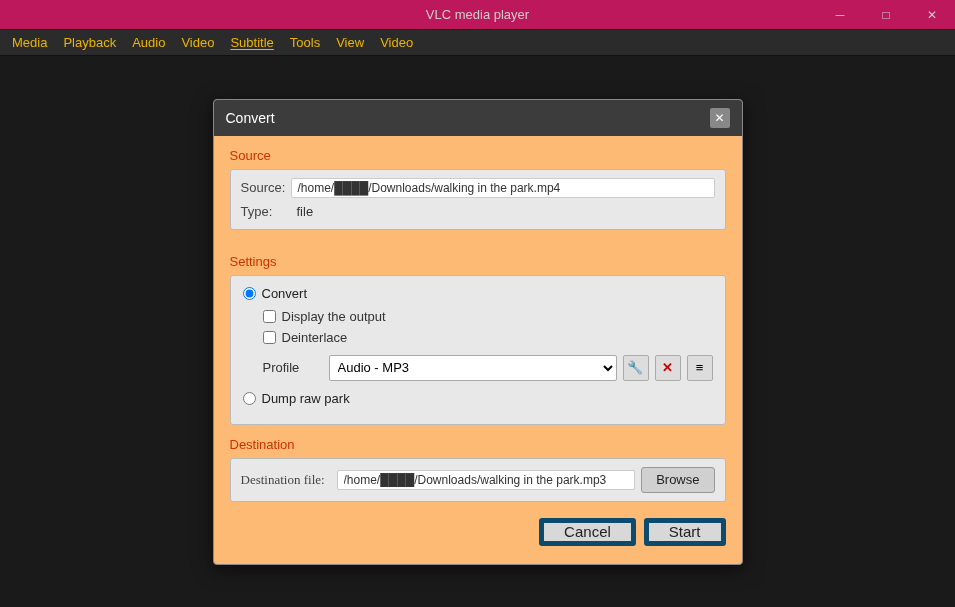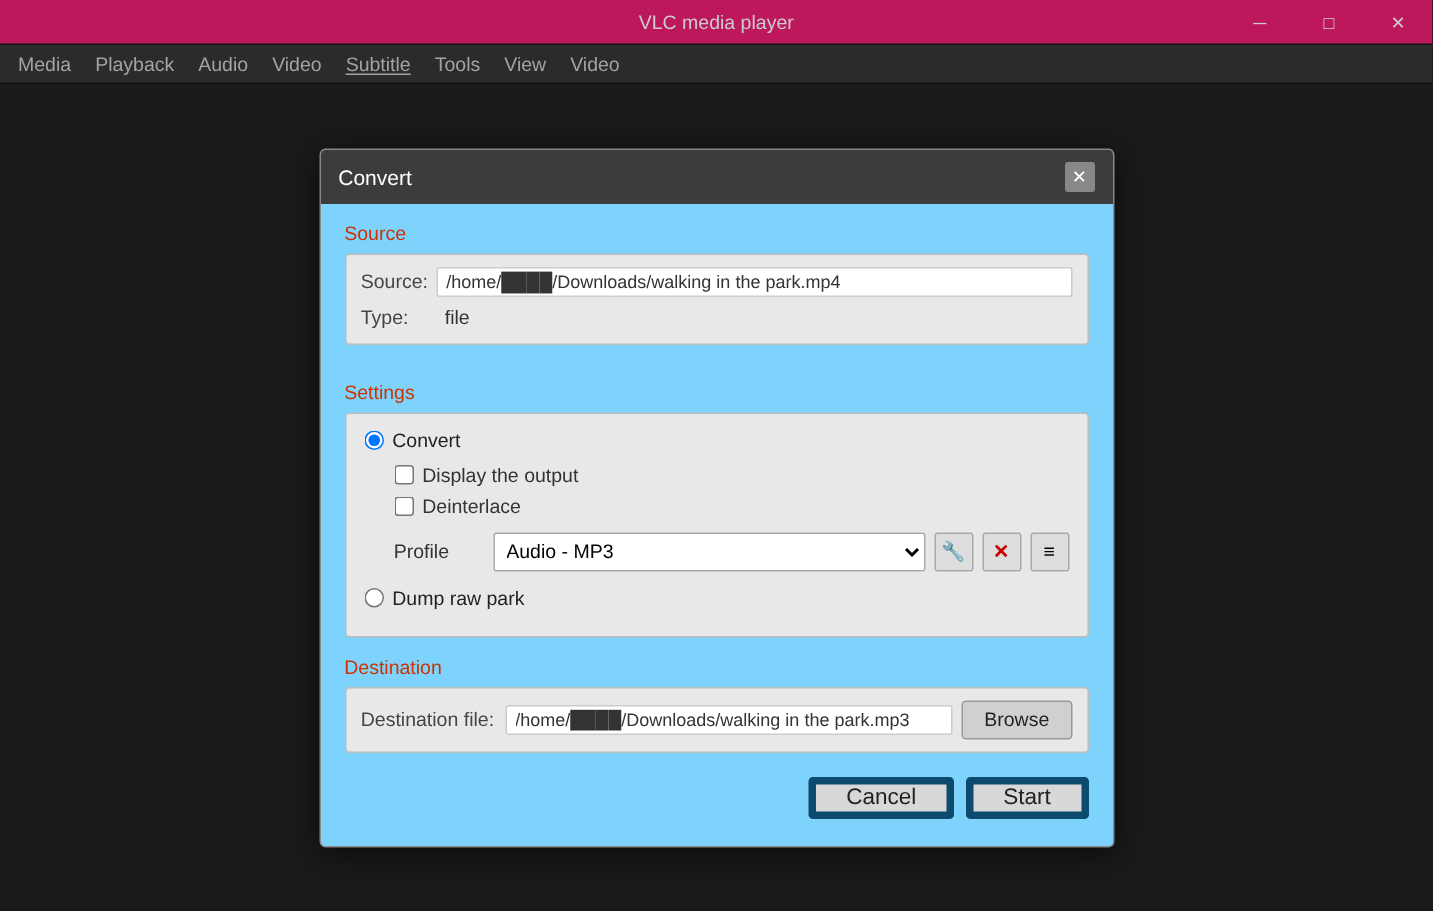"Media" .menu-item { color: #a3a3a3 -> #eab308 }
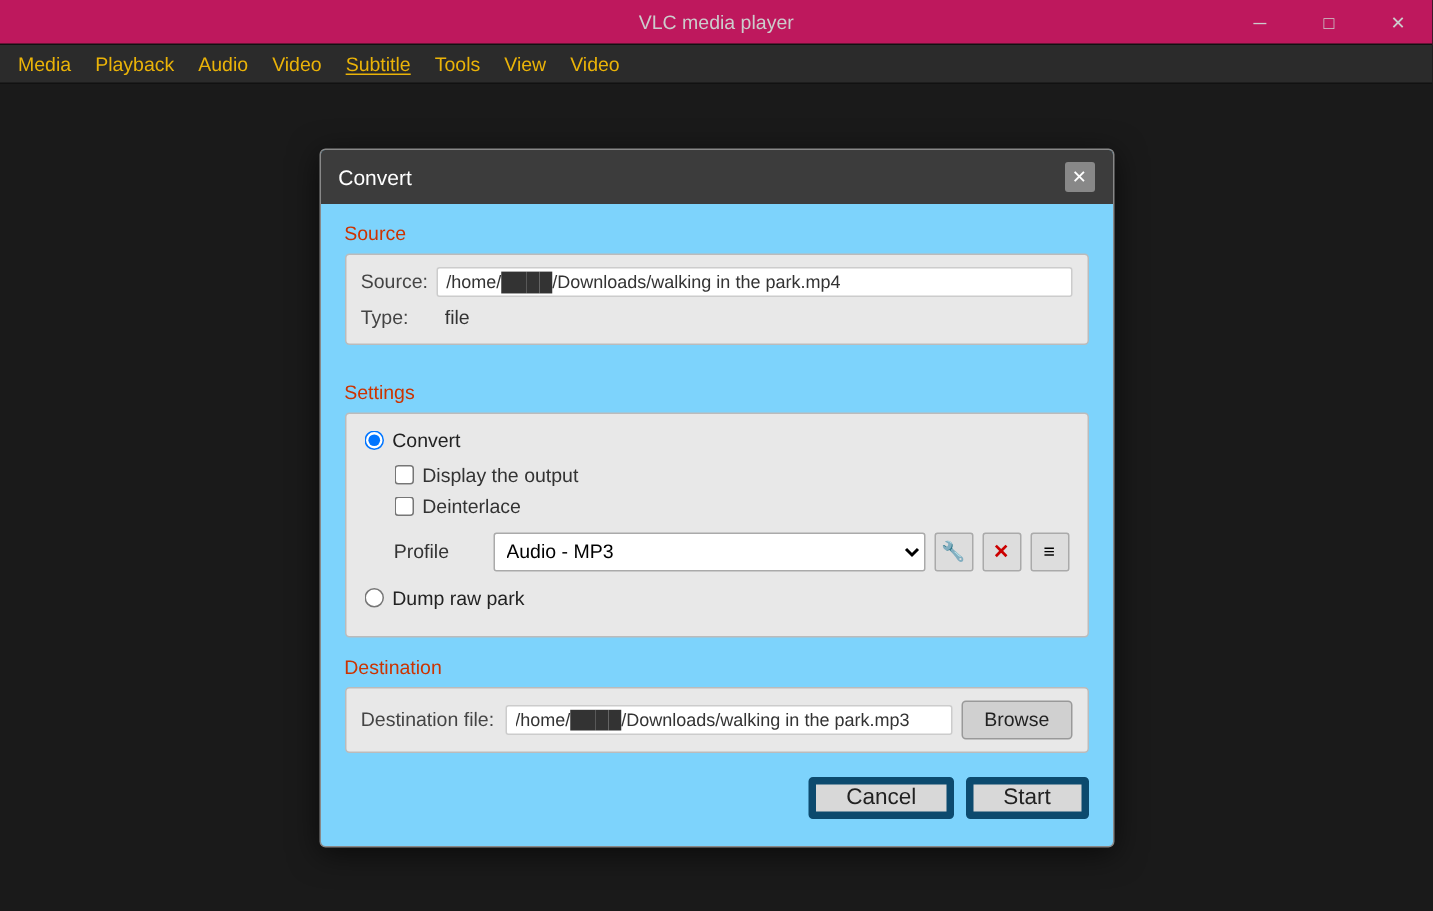"Convert" .dialog { background: #7dd3fc -> #fdba74 }
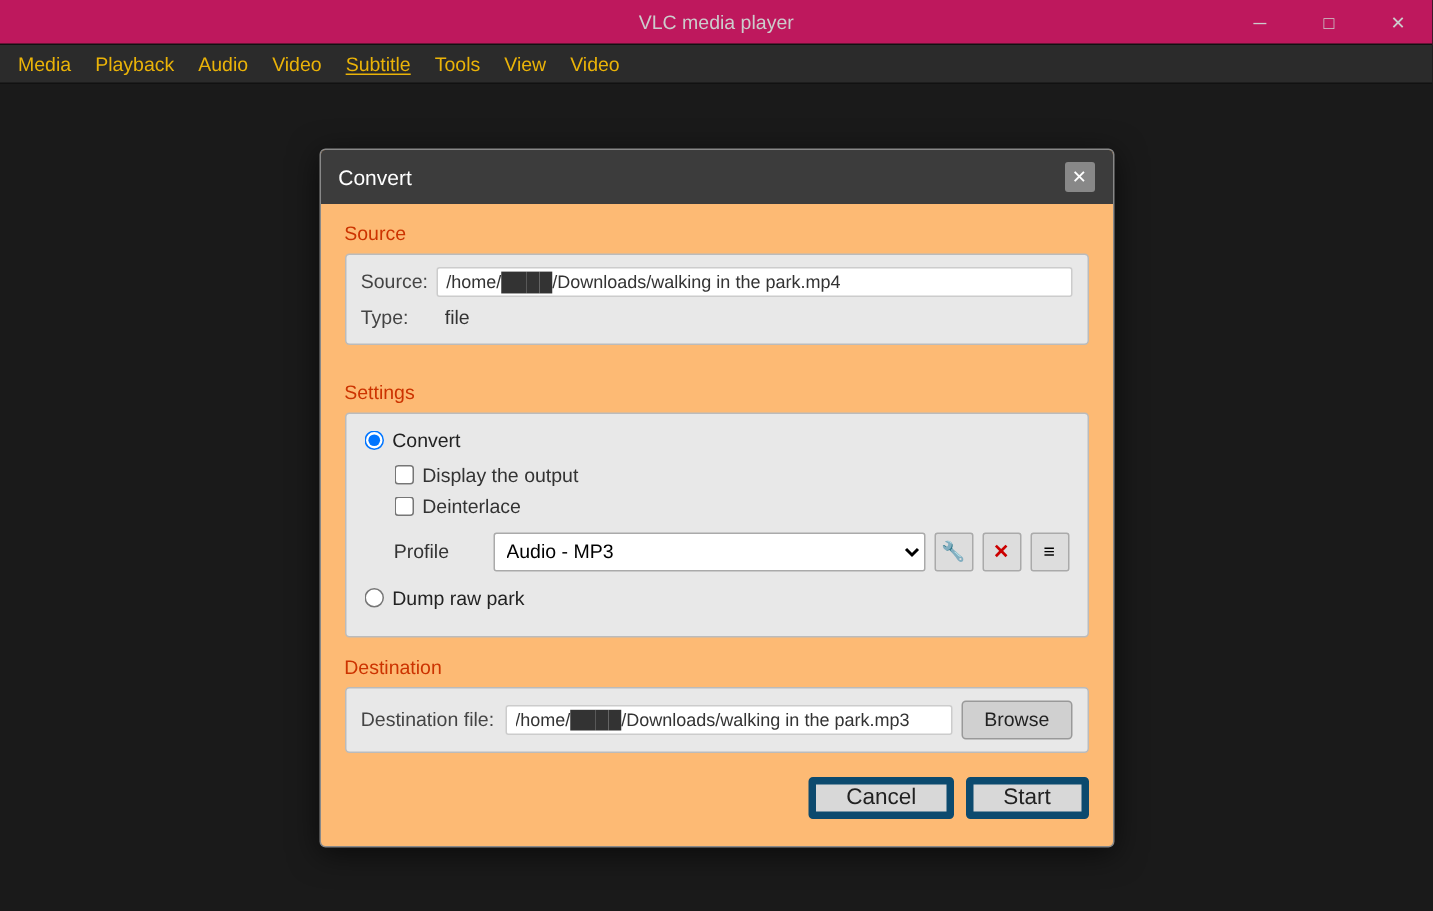"Destination file:" .dest-key { font-family: none -> Liberation Serif, serif }
